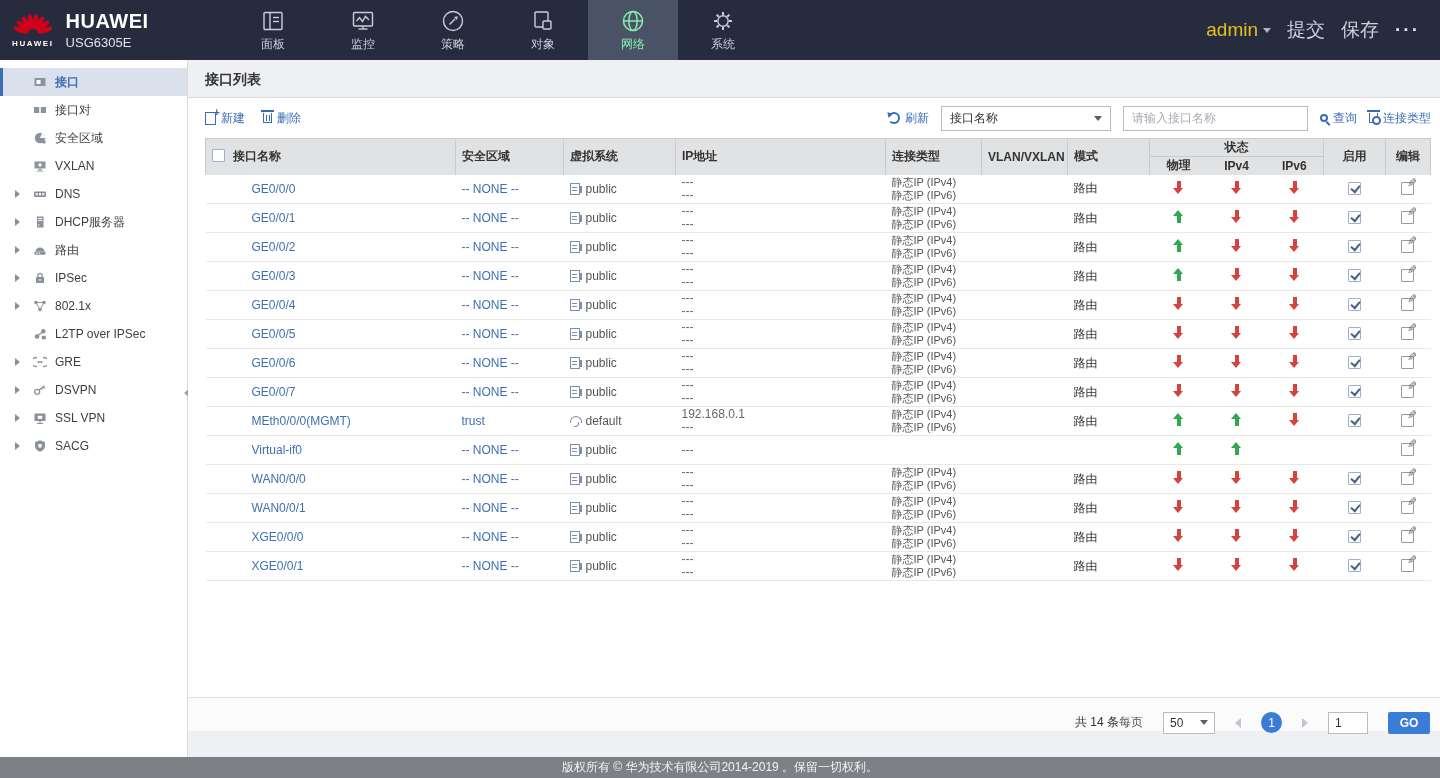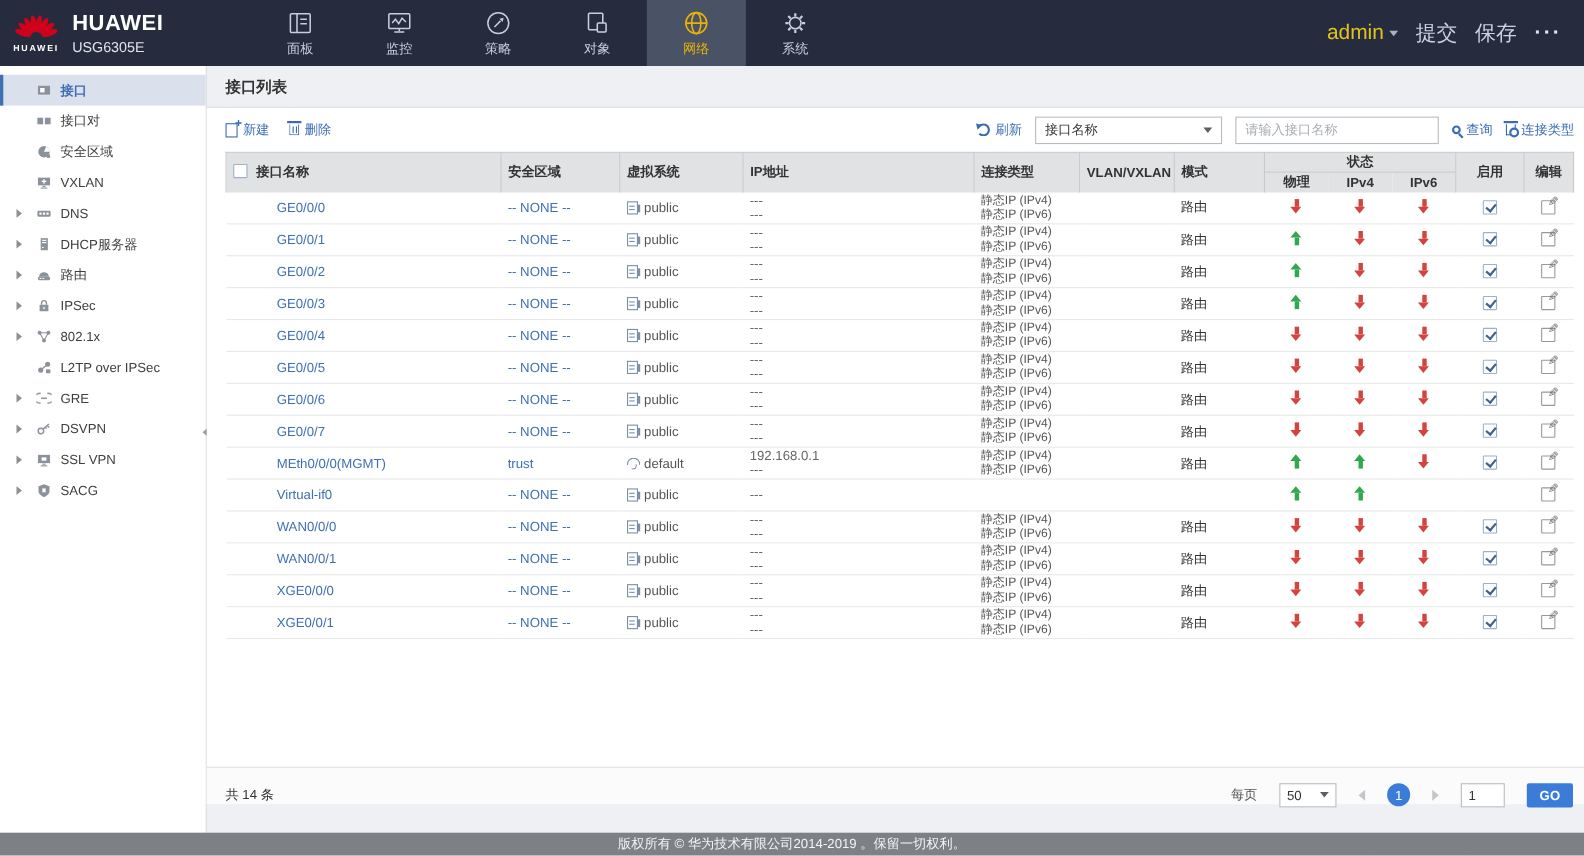"网络" .nav-item.active { color: #eab308 -> #86efac }
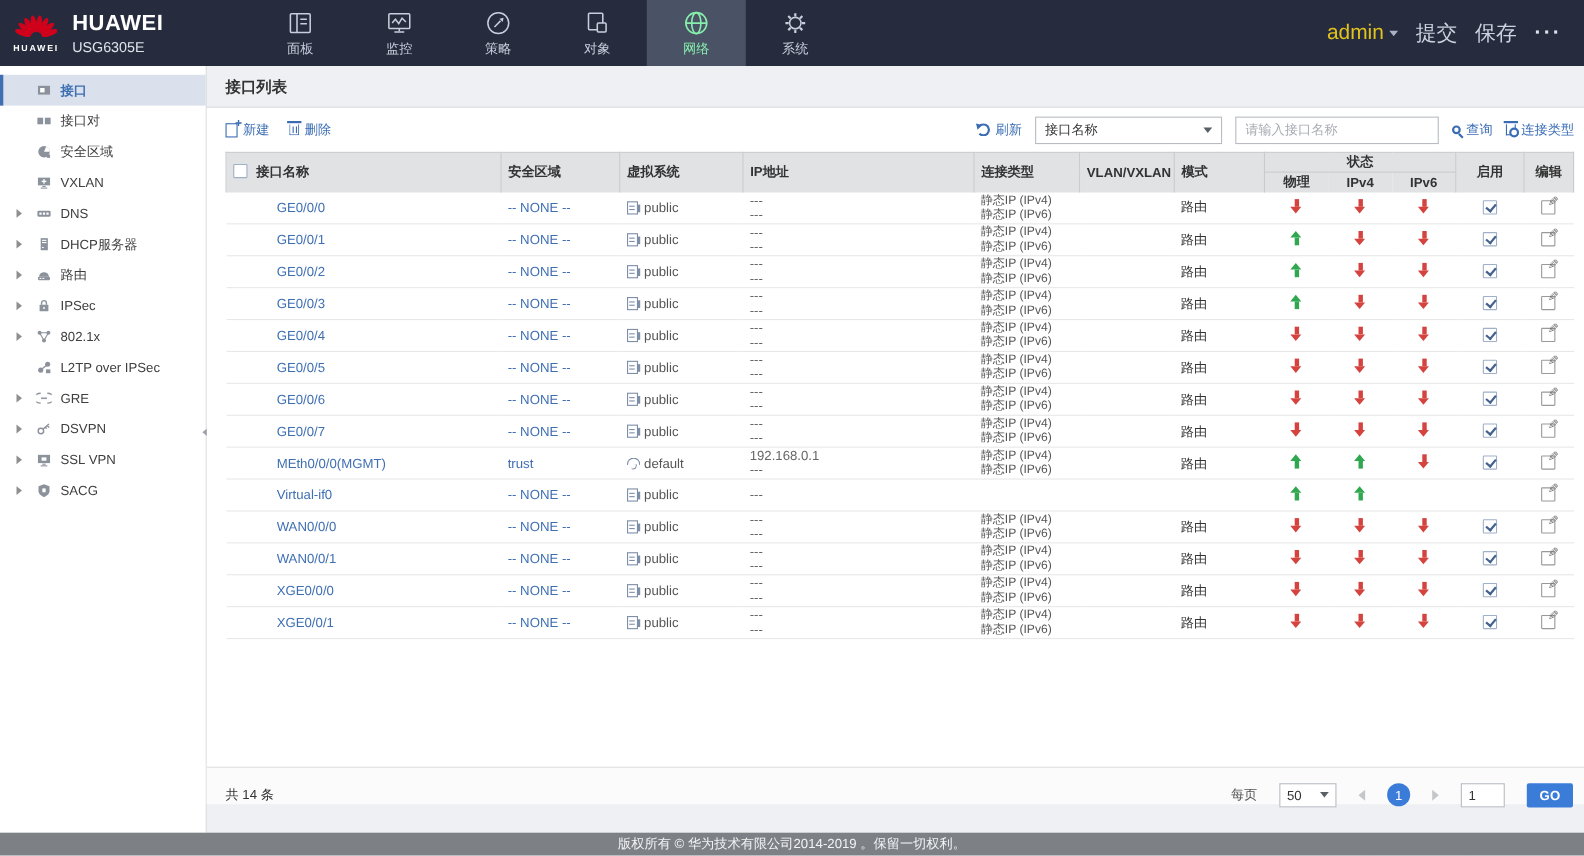"共 14 条" .table-footer { justify-content: space-between -> flex-end }
